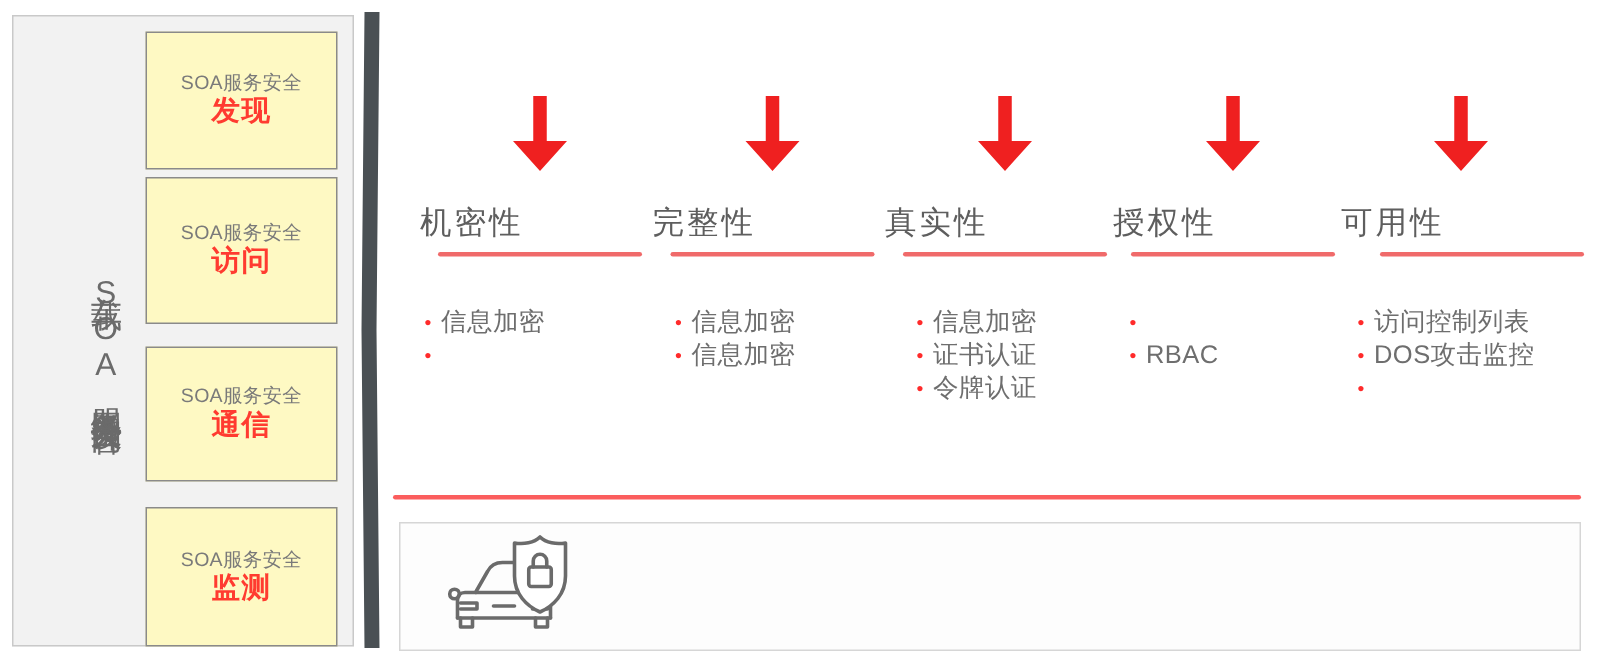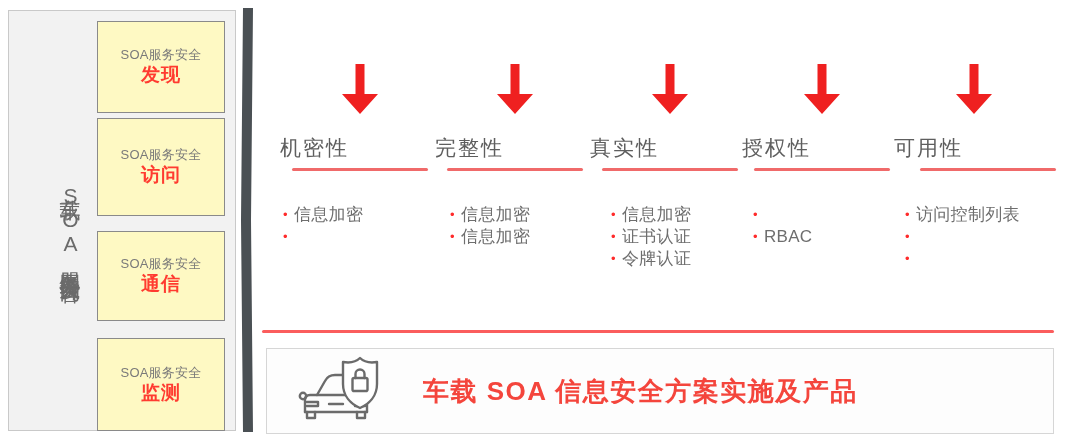"DOS攻击监控" span.bullet-text { html: none -> <span>DOS攻击监控</span> }
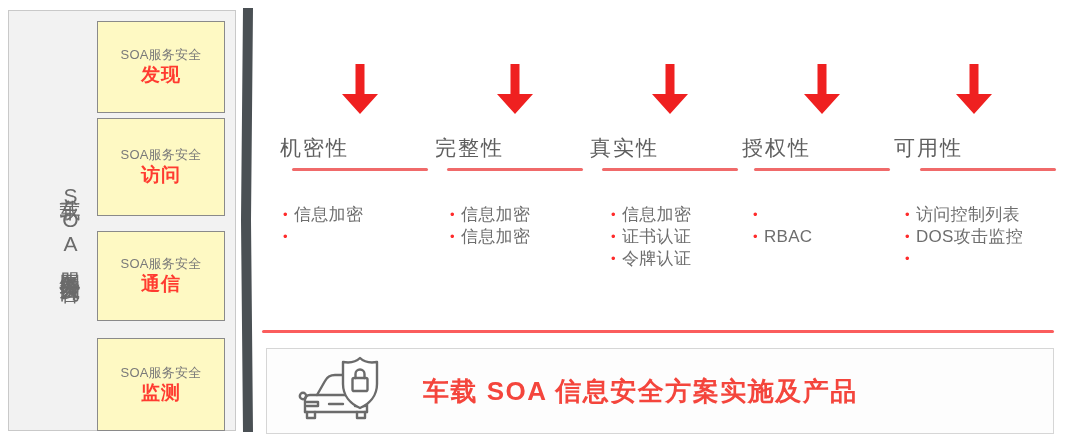"车载 SOA 信息安全方案实施及产品" div.banner-text { html: <div>车载 SOA 信息安全方案实施及产品</div> -> none }
